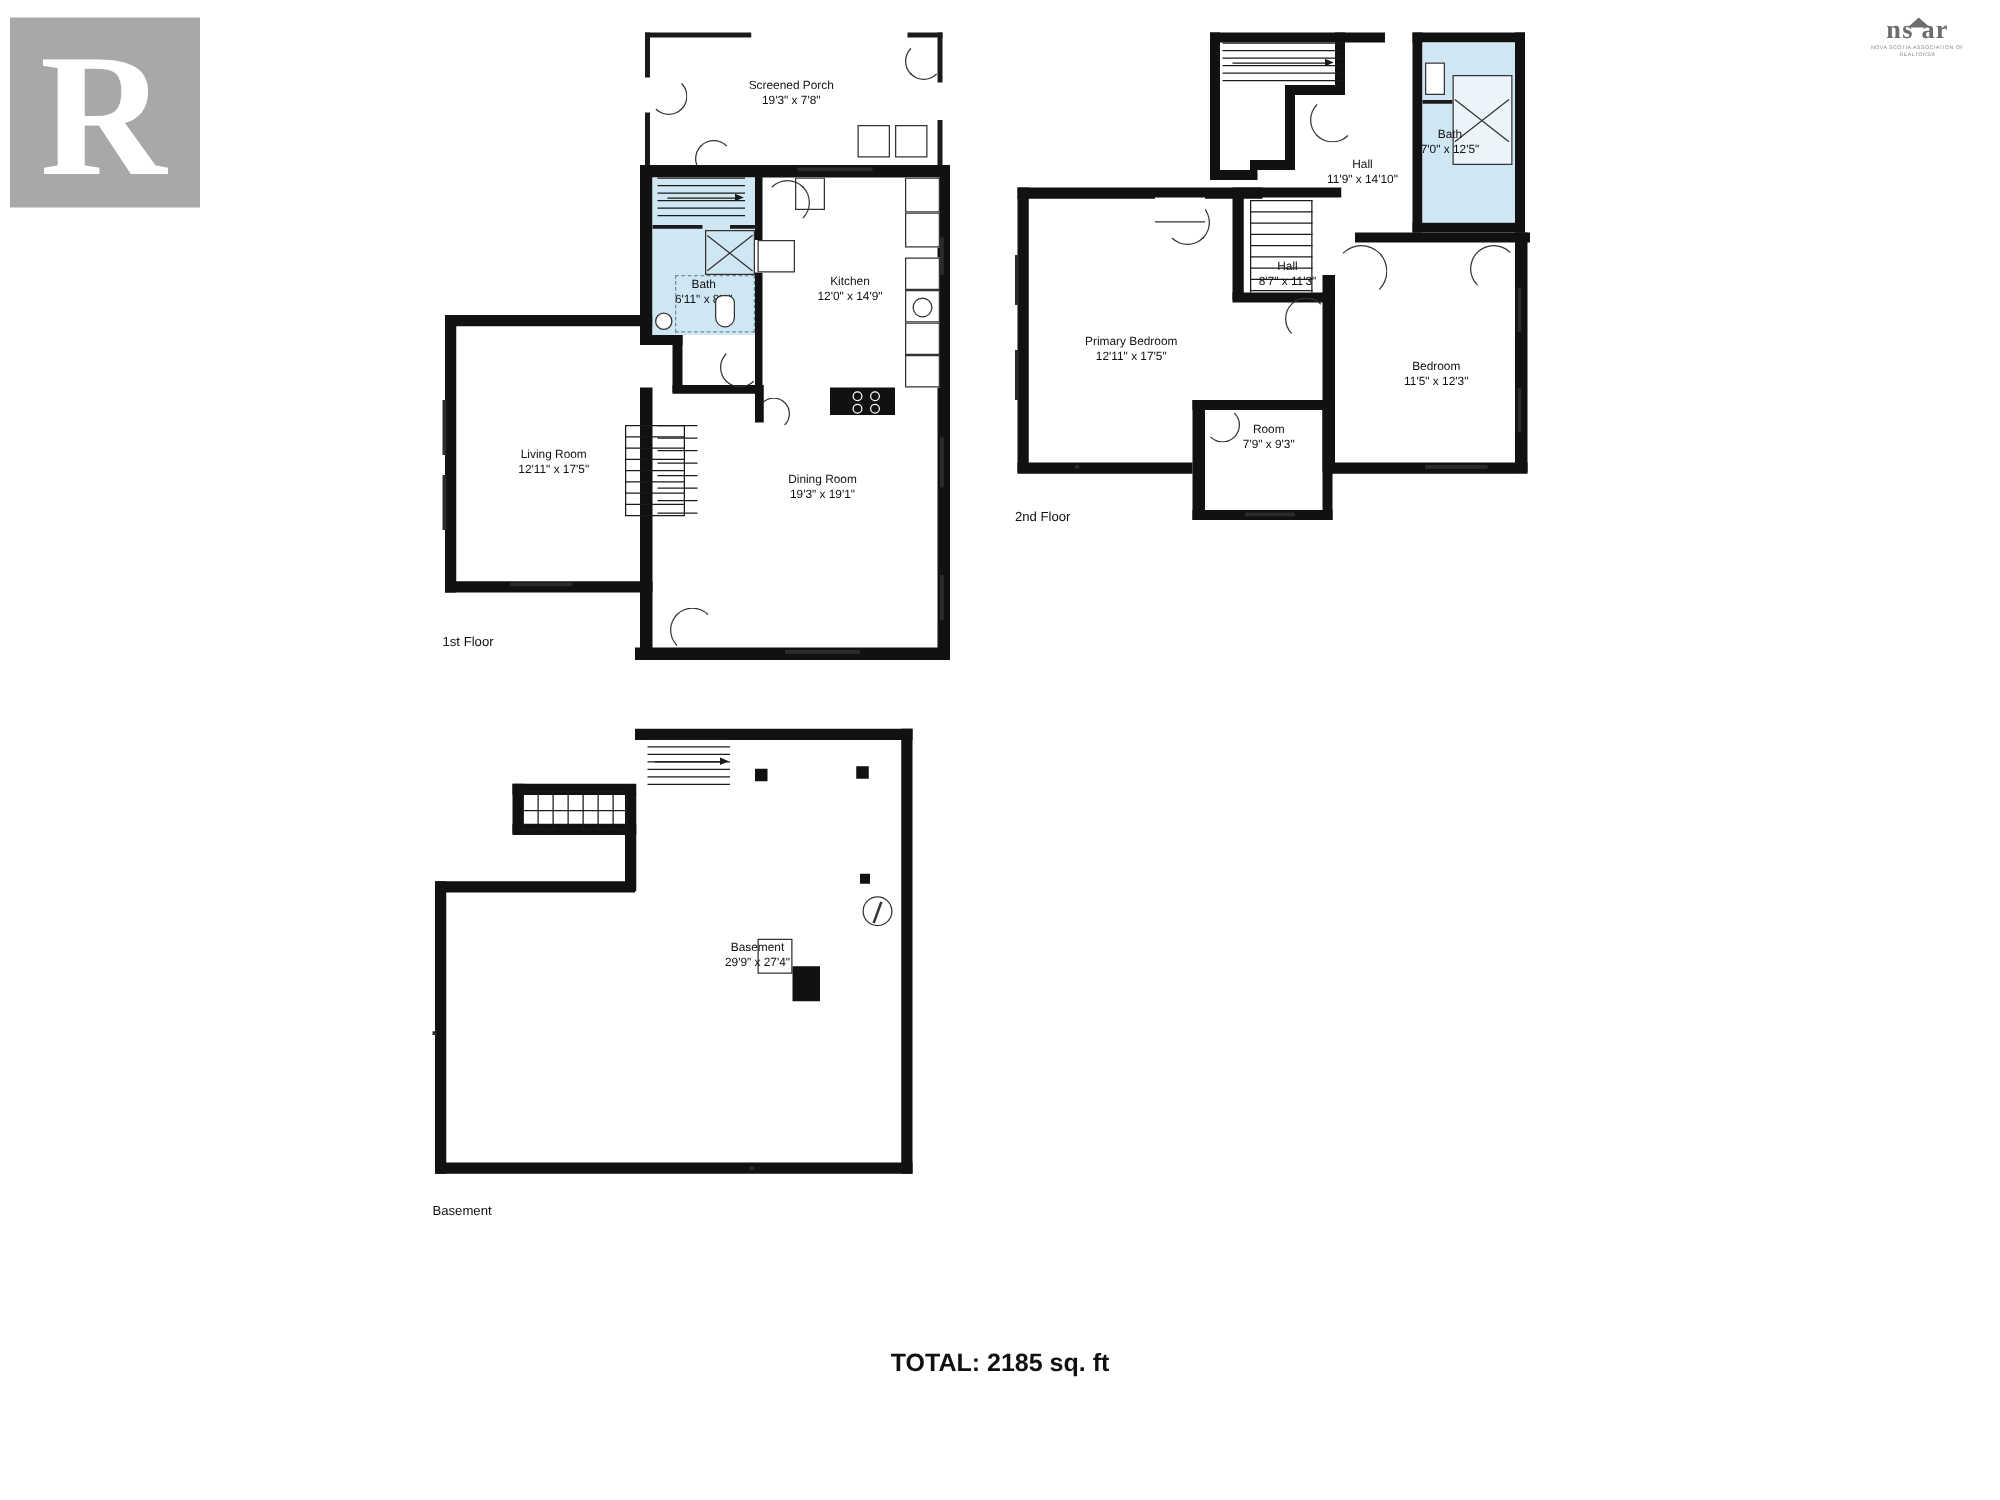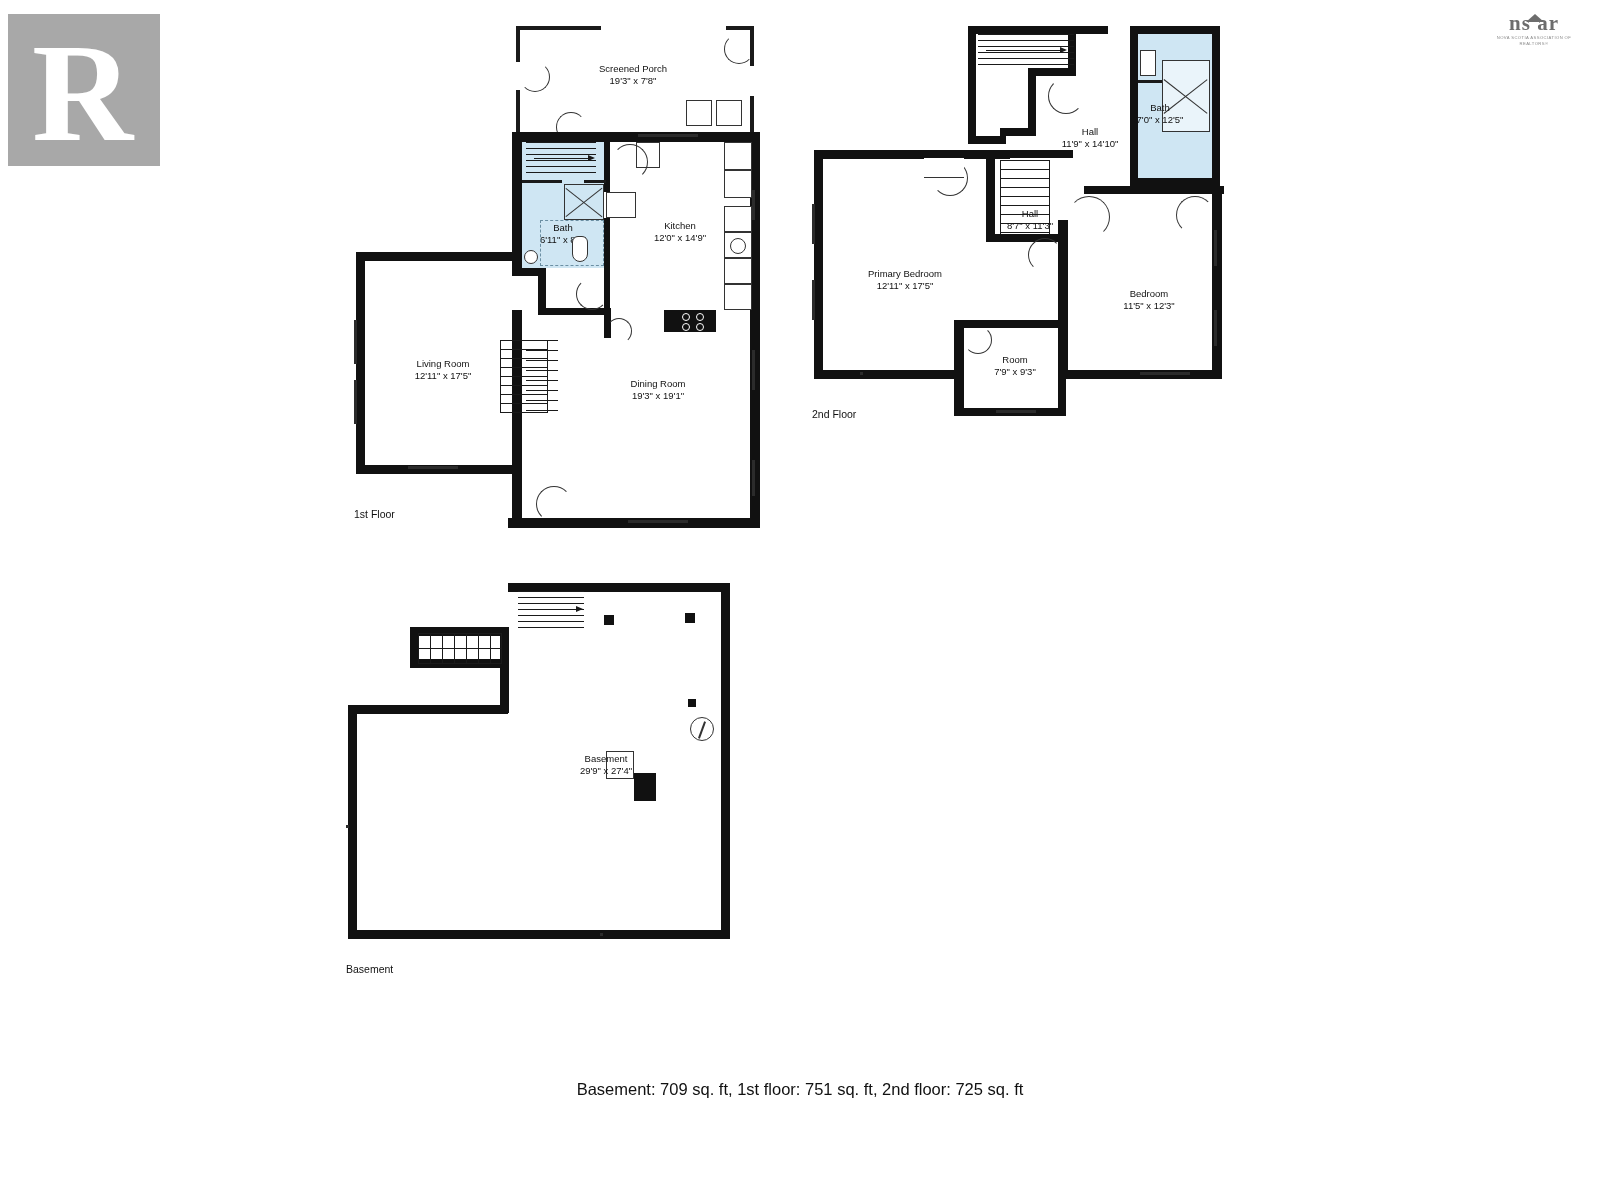"Room" div.label { top: 334px -> 318px }
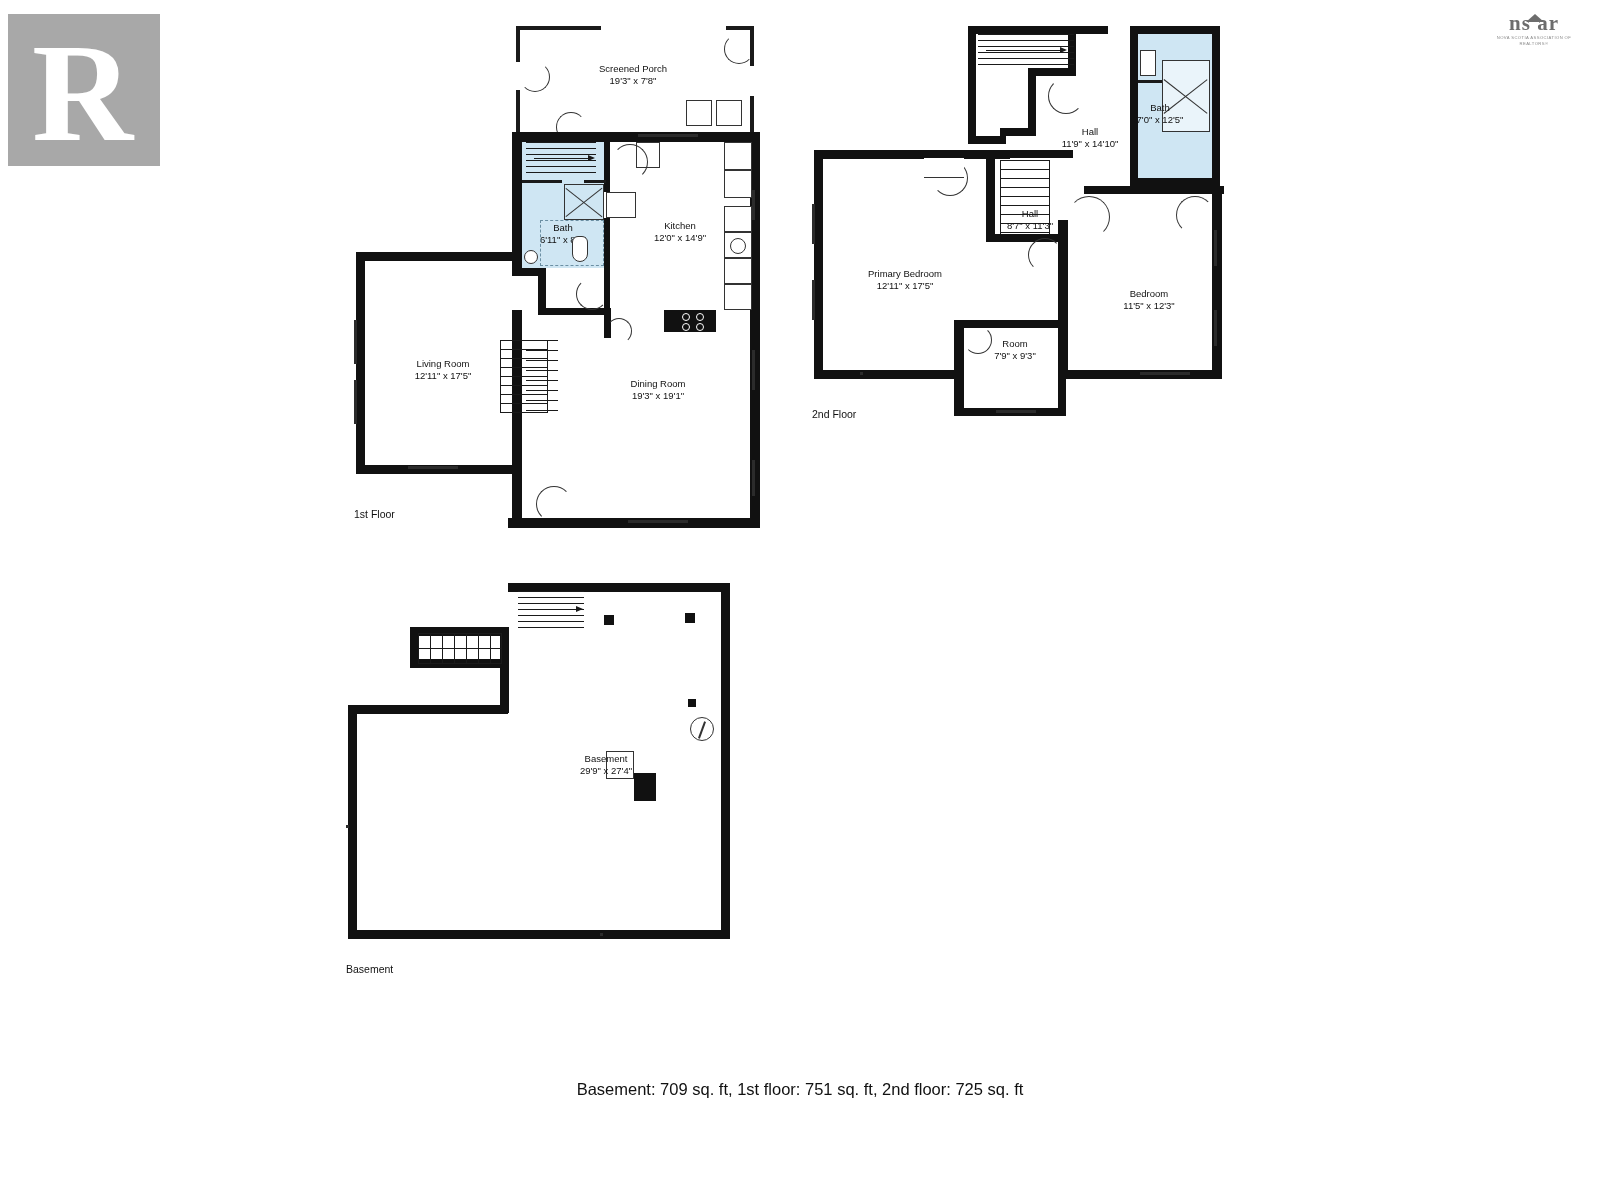"TOTAL: 2185 sq. ft" div.total { html: none -> <div>TOTAL: 2185 sq. ft</div> }
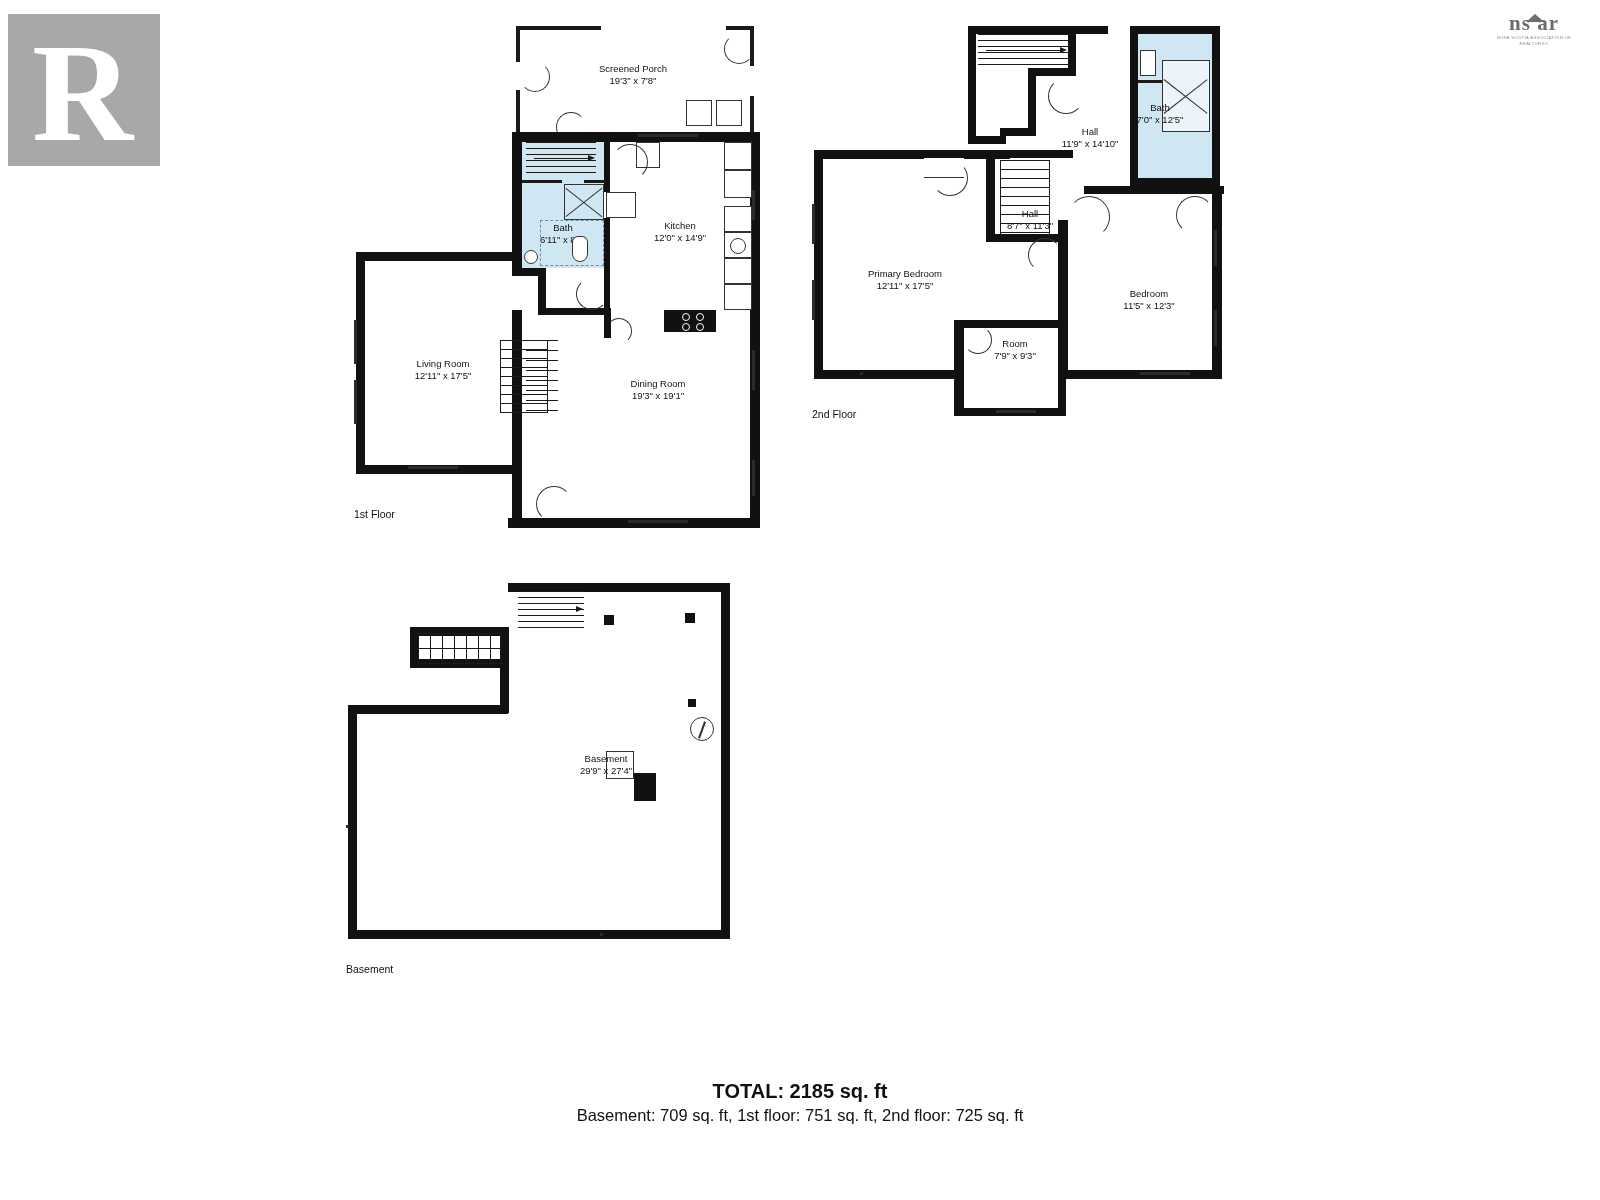"Basement: 709 sq. ft, 1st" div.line2 { html: <div>Basement: 709 sq. ft, 1st floor: 751 sq. ft, 2nd floor: 725 sq. ft</div> -> none }
